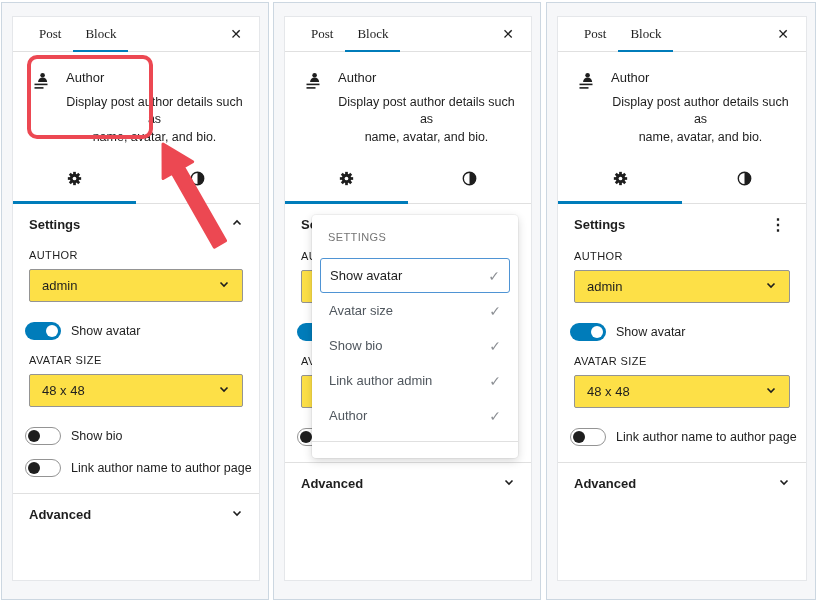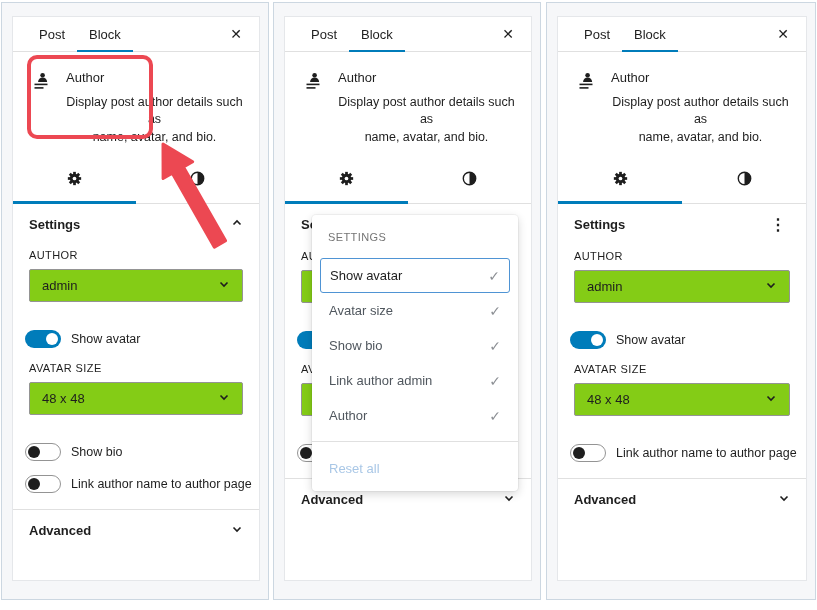"Post" .tabs-row { font-family: none -> Liberation Serif, serif }
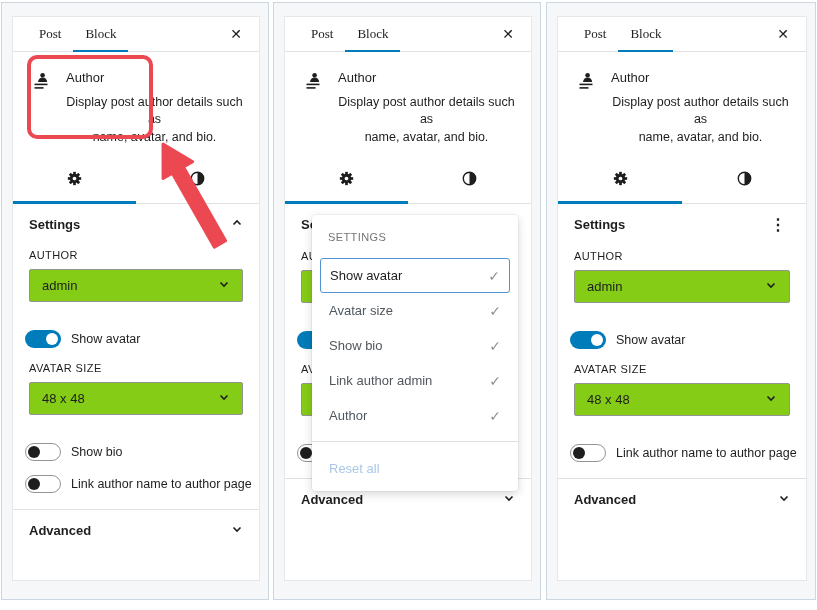"admin" .select { background: #84cc16 -> #fde047; margin: 0 16px 28px 16px -> 0 16px 20px 16px }
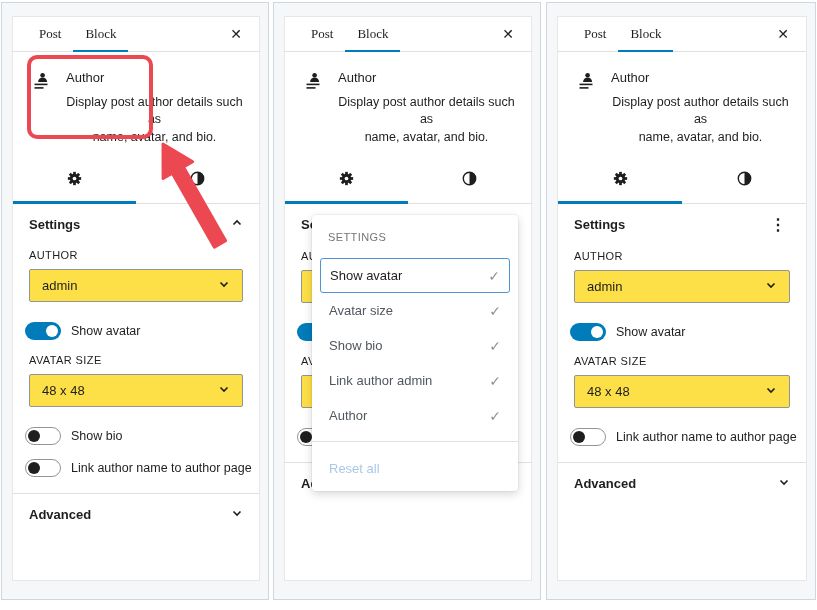"Reset all" div.menu-reset { html: <div>Reset all</div> -> none }
